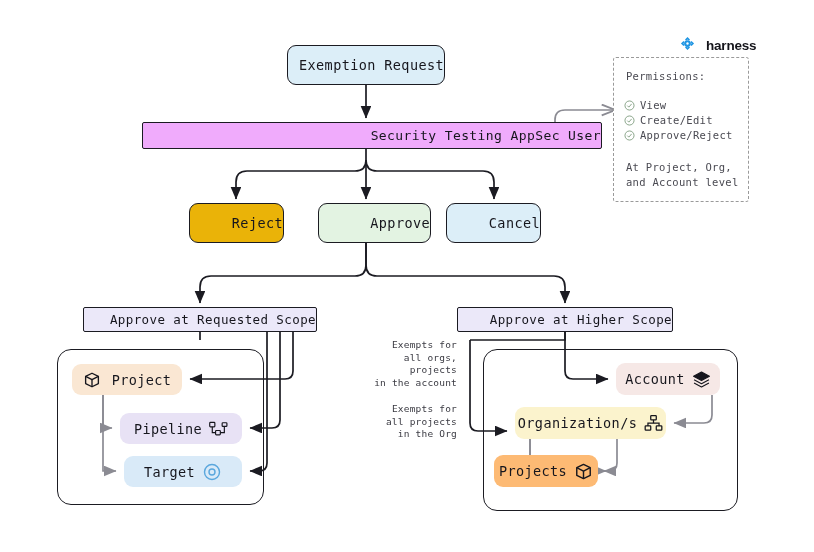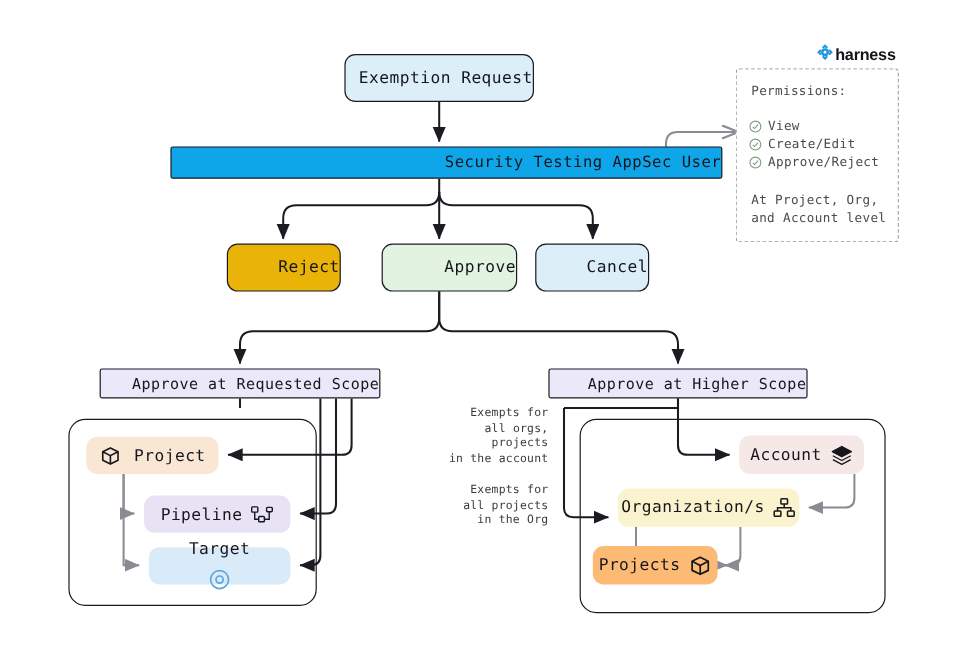"harness" #harness-logo { gap: 1px -> 11px }
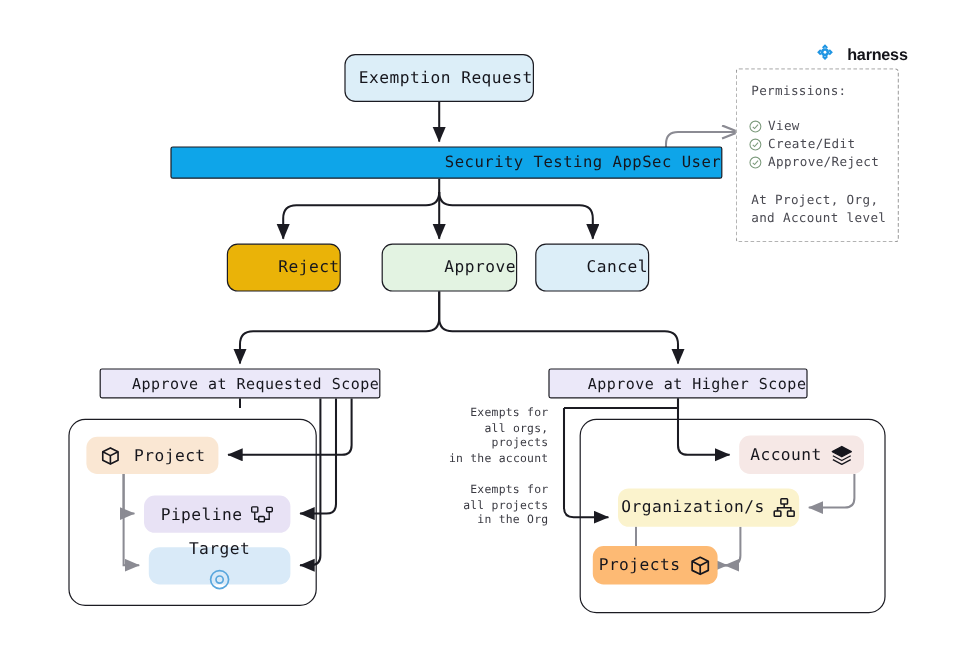"Security Testing AppSec User" #security-user { background: #0ea5e9 -> #f0abfc }
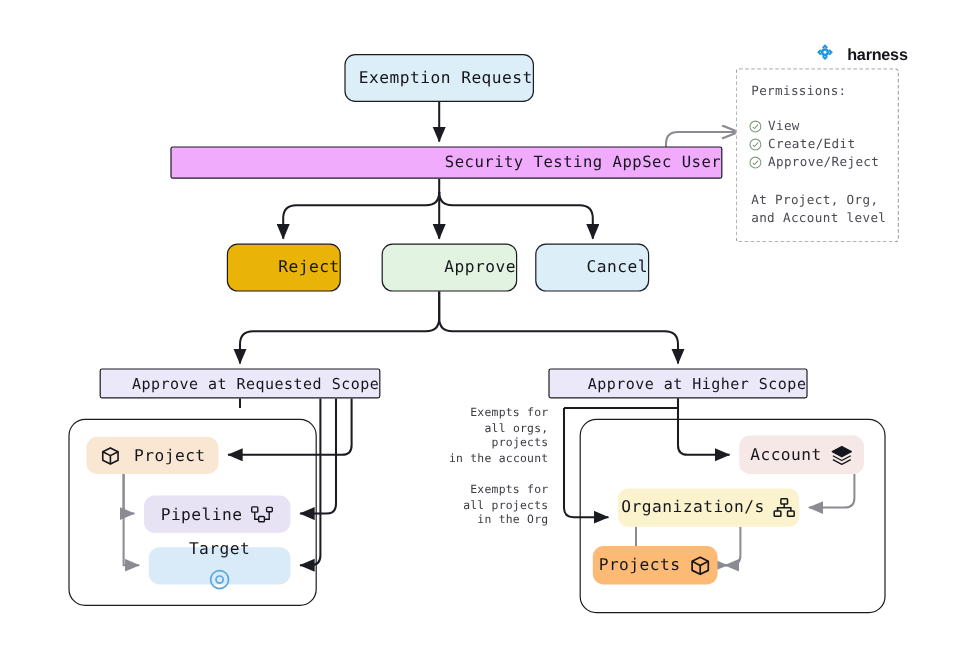"Target" #chip-target { flex-direction: column -> none }
